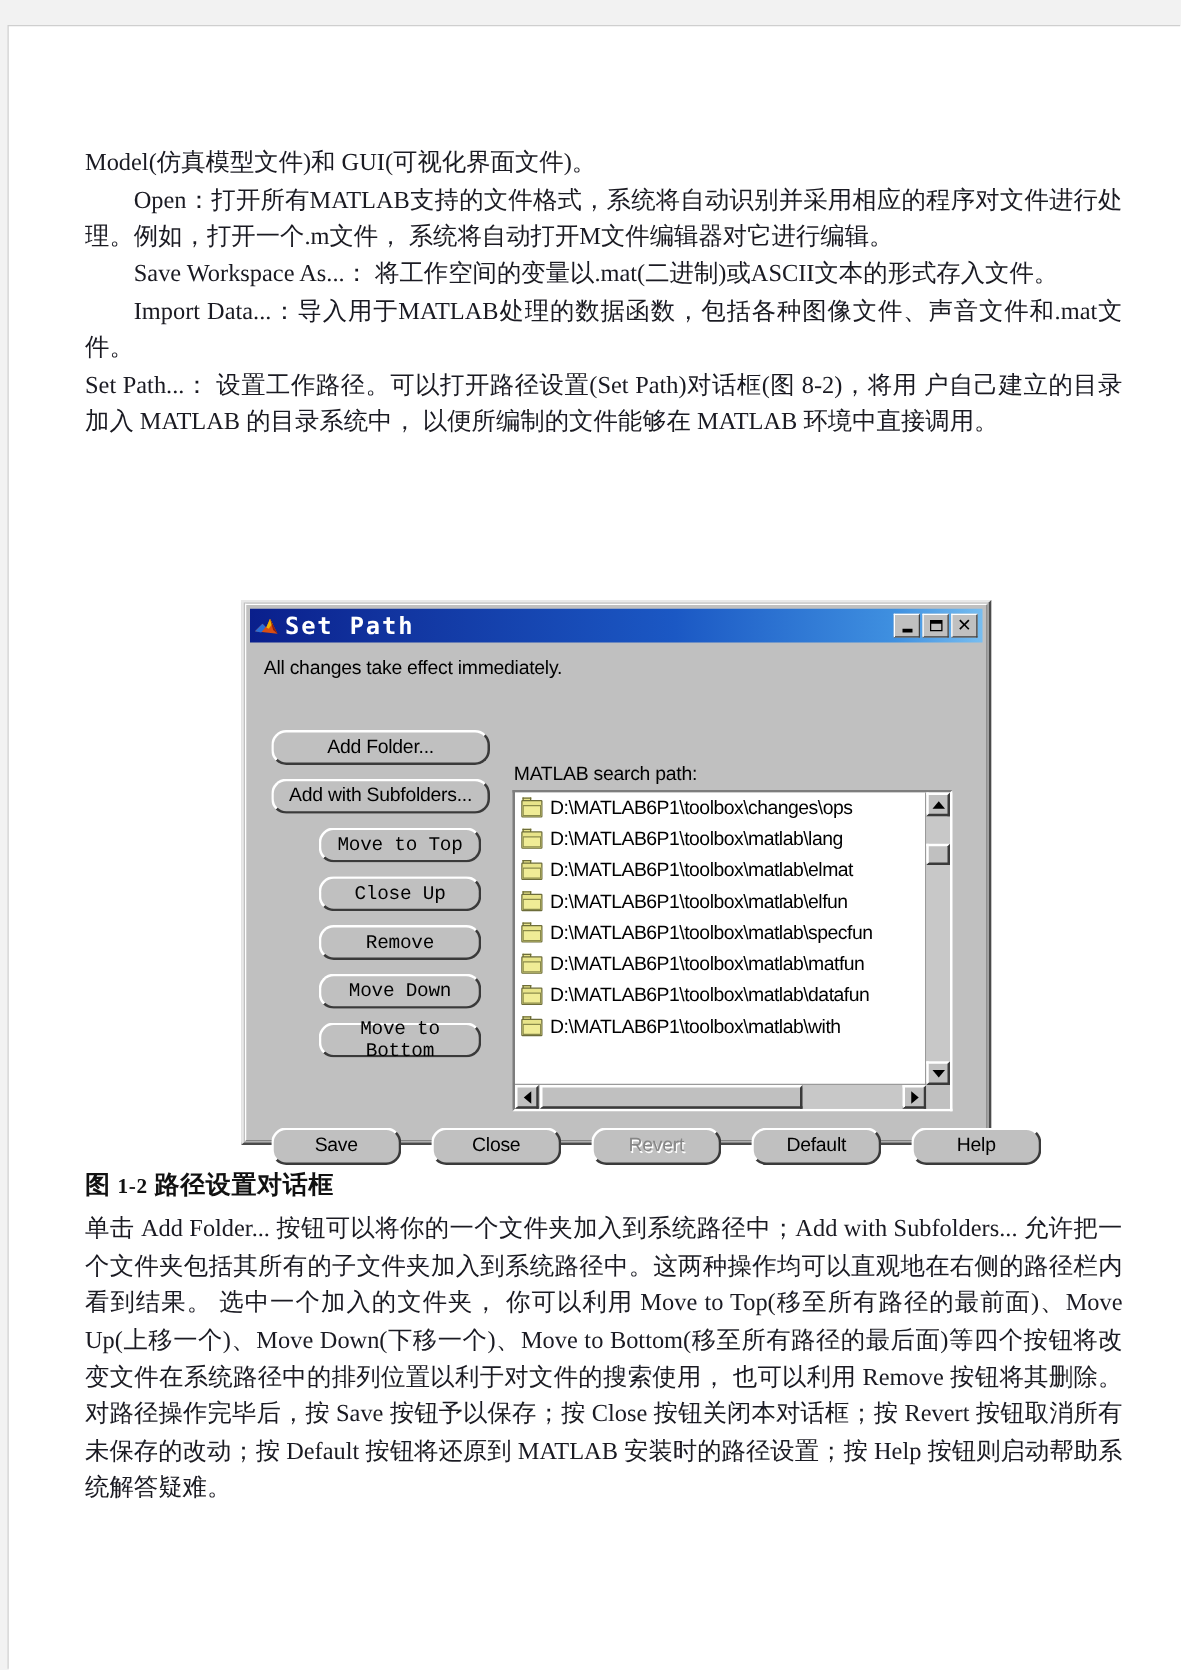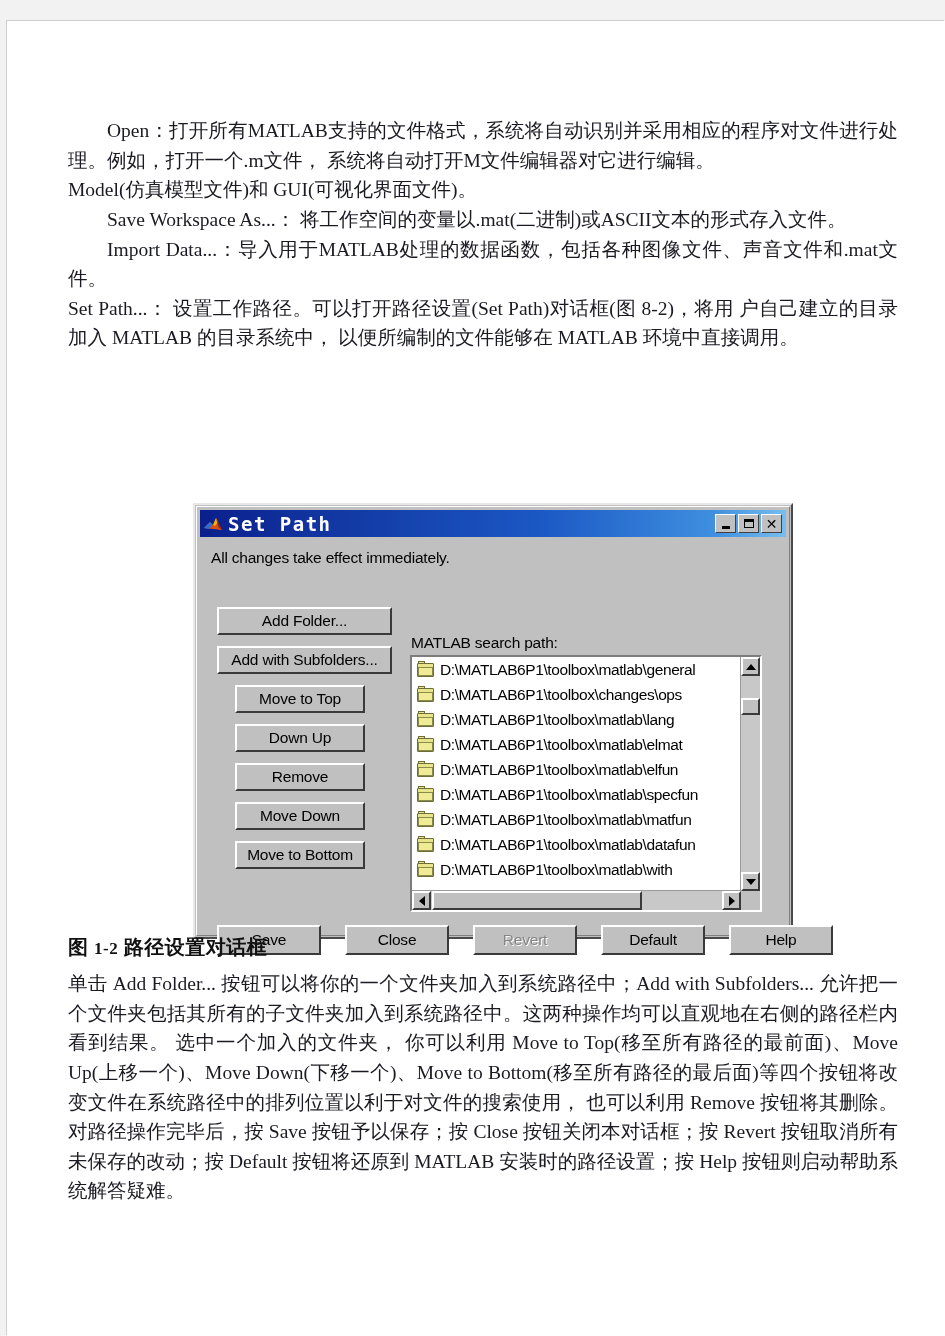"Open：打开所有MATLAB支持的文件格式，系统将自动识别并采用相应的程序对文" p.body { order: before "Model(仿真模型文件)和 GUI(可视化界面文件)。" -> after "Model(仿真模型文件)和 GUI(可视化界面文件)。" }
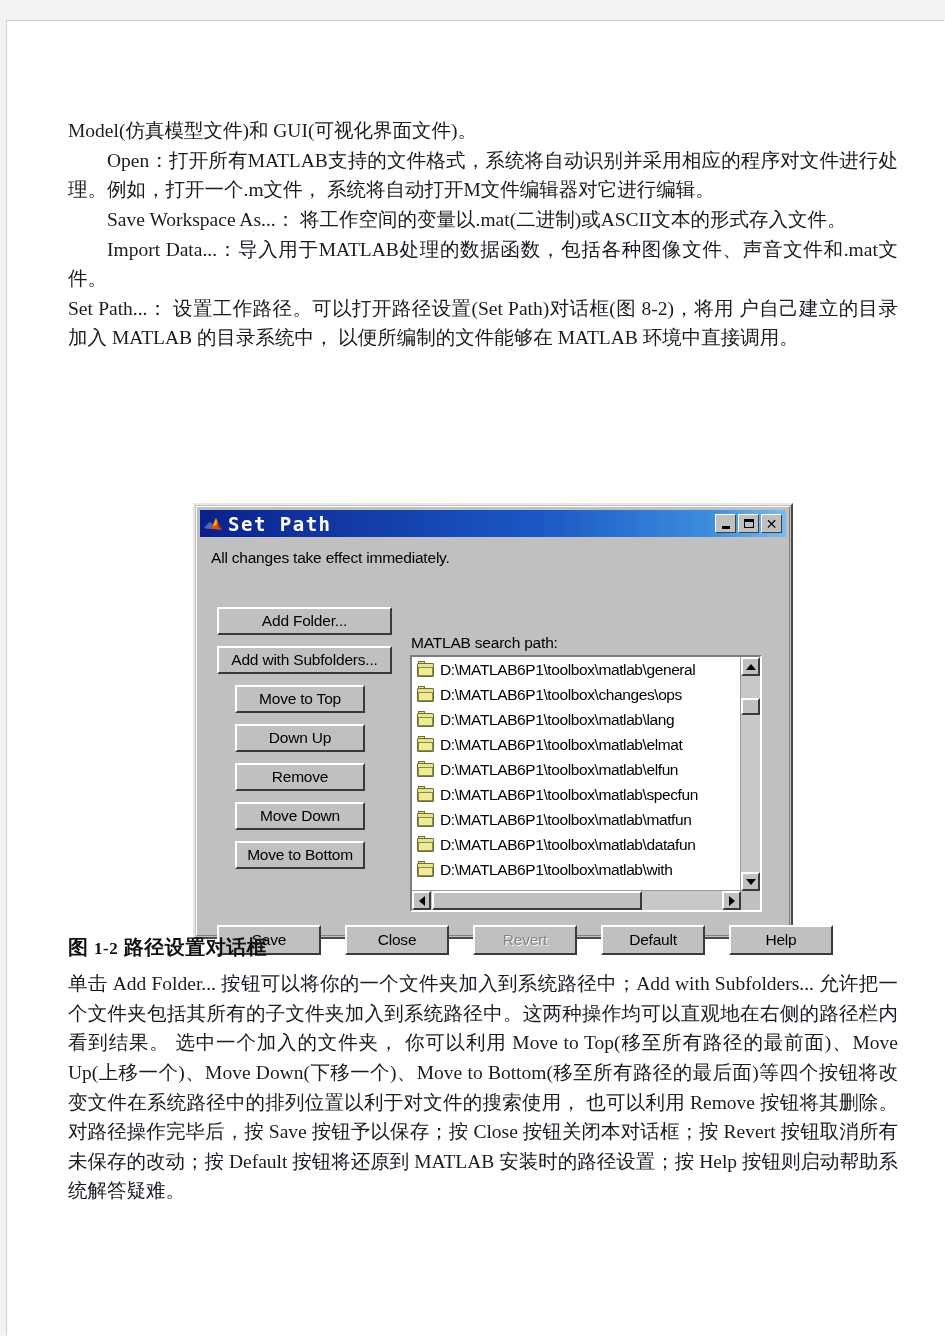"Set Path" #dialog { top: 482px -> 459px }
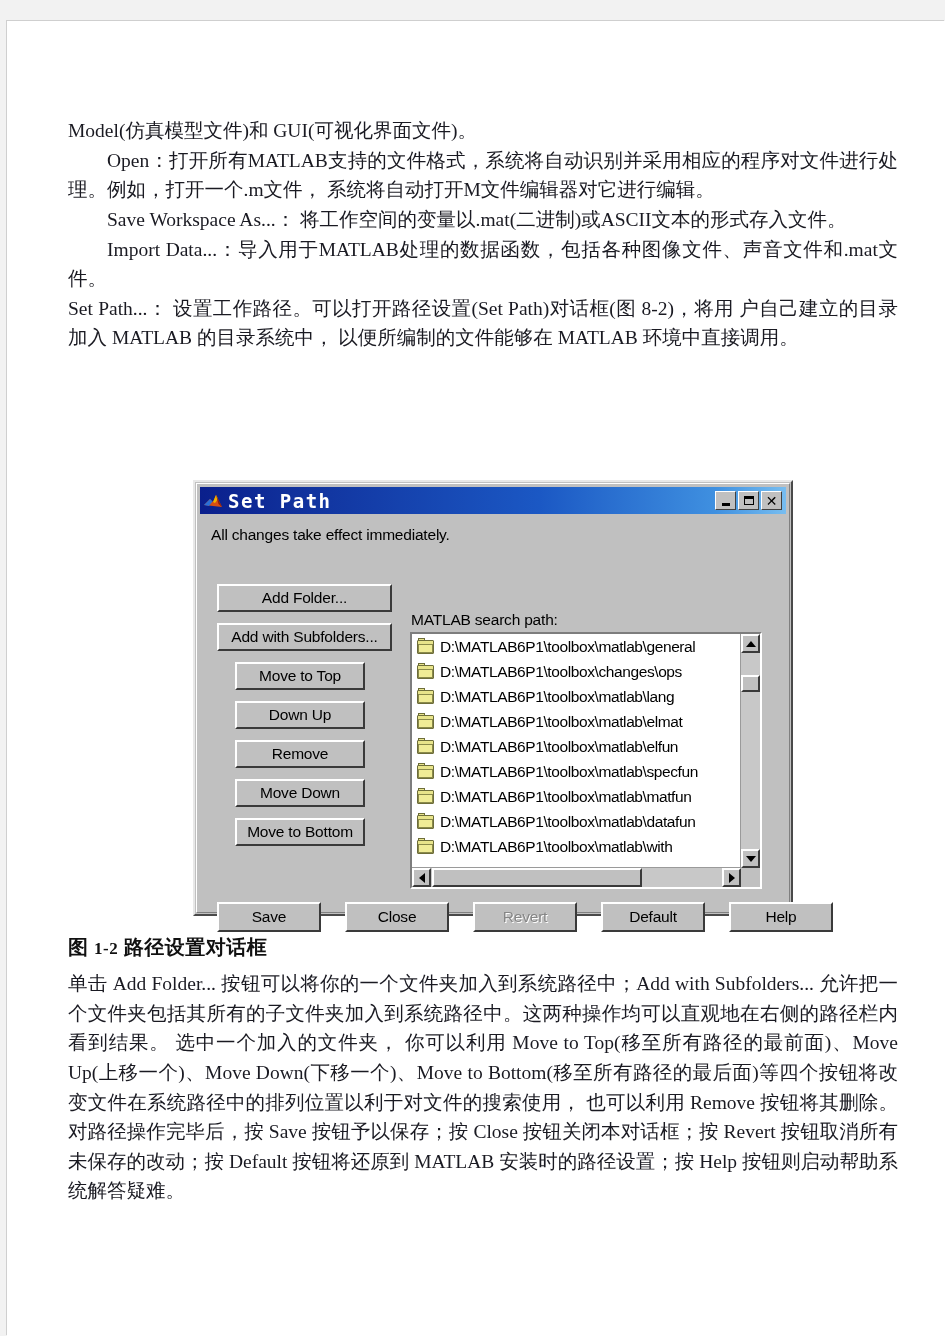"Add Folder..." .btn { border-radius: none -> 12px }
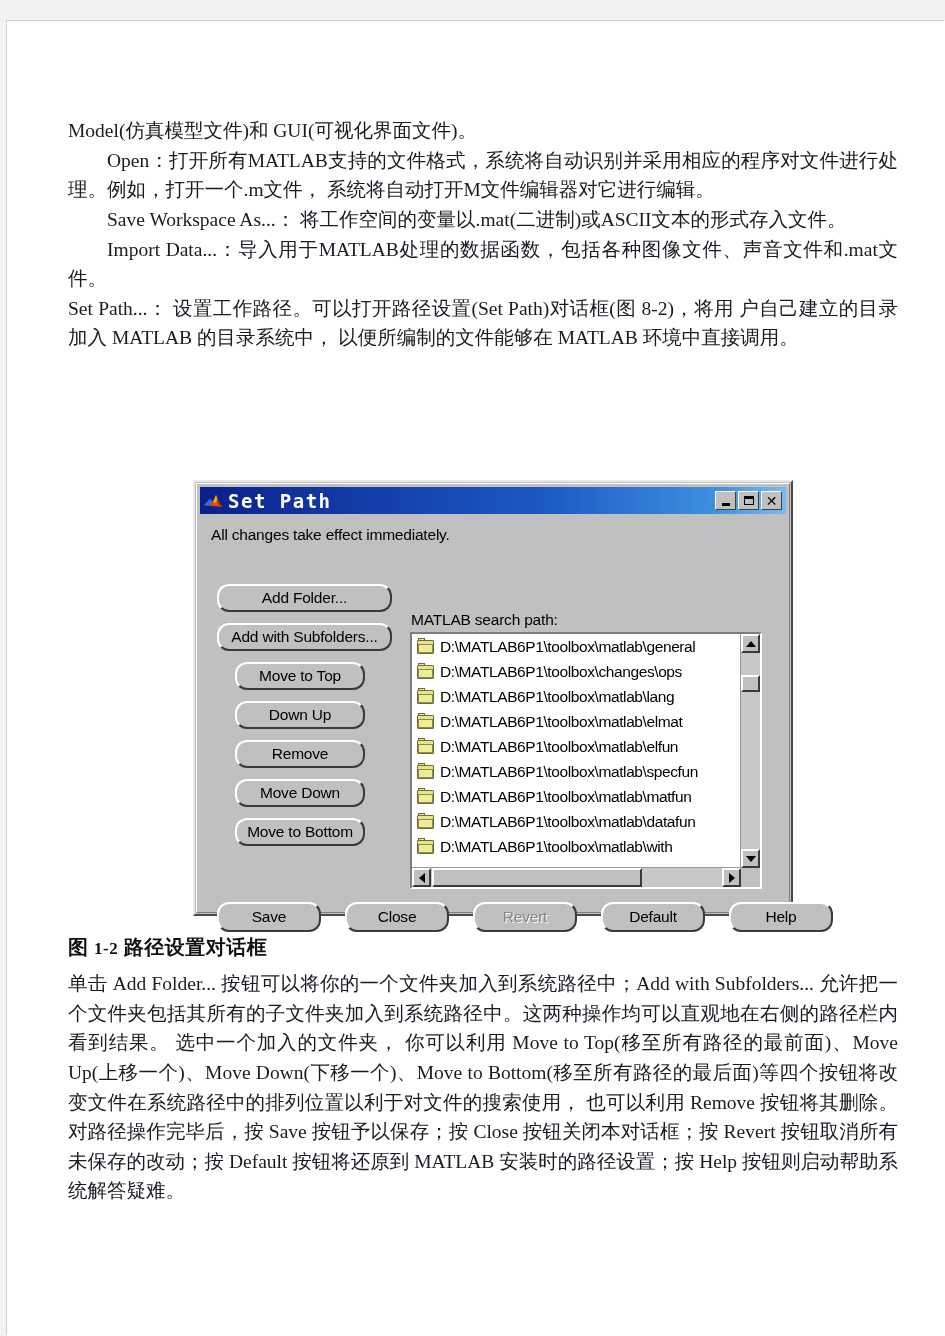"D:\MATLAB6P1\toolbox\matlab\general" div.path-row { html: <div> <span> <span></span> <span></span> <span></span> </span> <span>D:\MATLAB6P1\toolbox\matlab\general</span> </div> -> none }
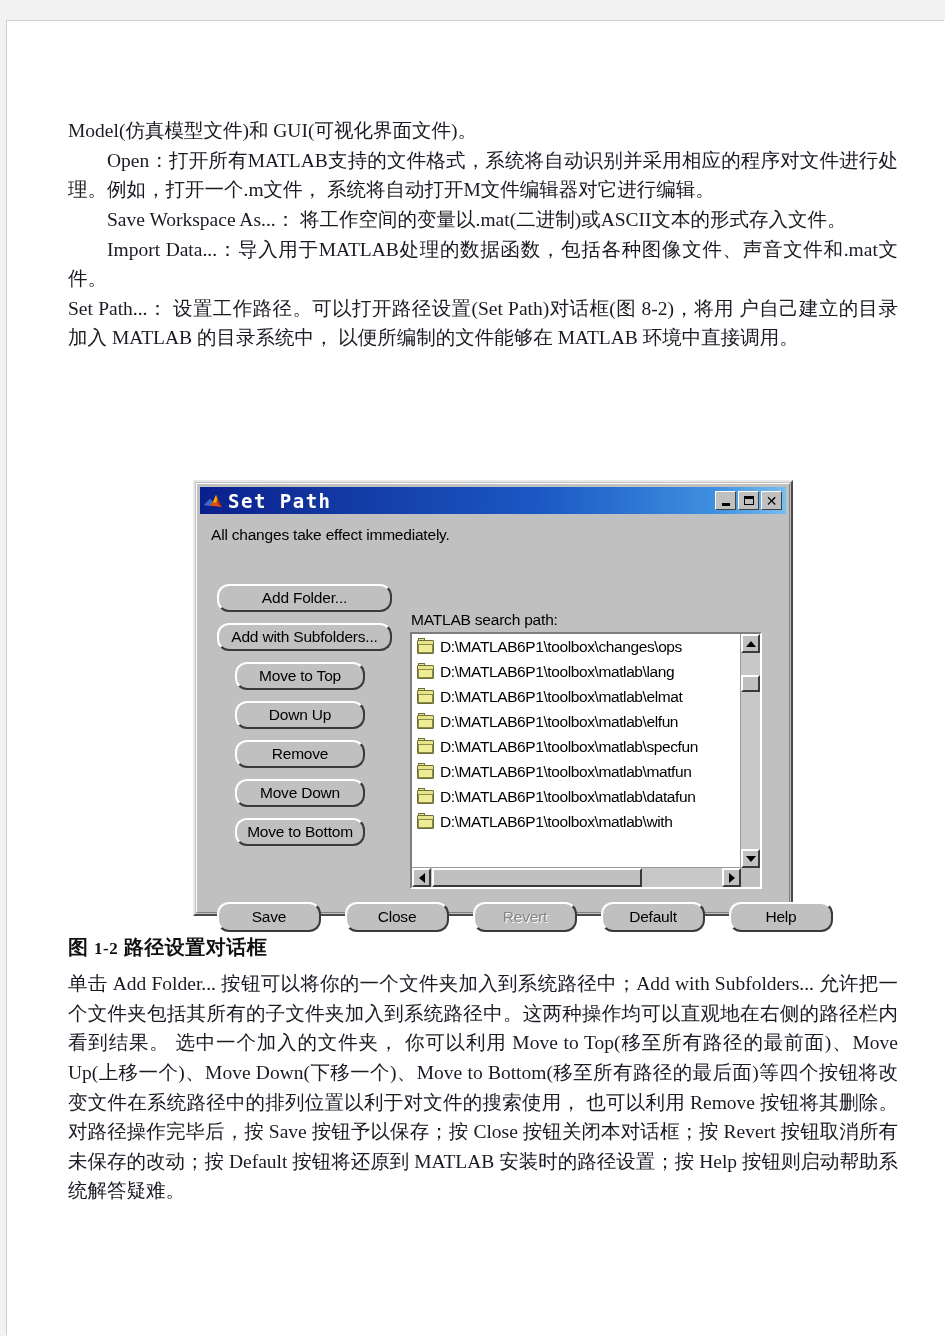"Move to Top" .btn.narrow { font-family: none -> Liberation Mono, monospace; margin-left: 18px -> 38px }
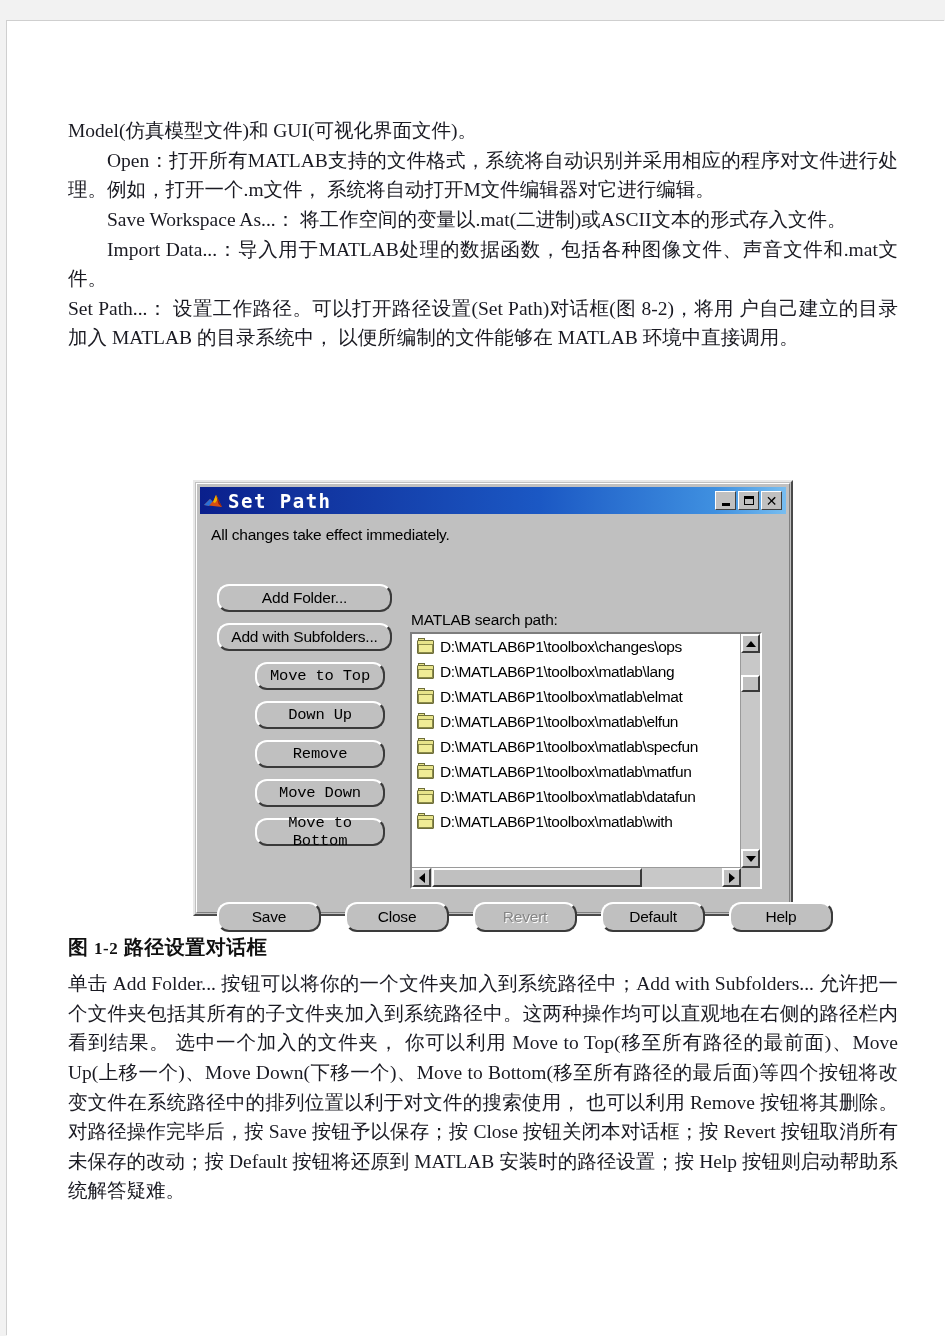"Down Up" div.btn { text: Down -> Close }
